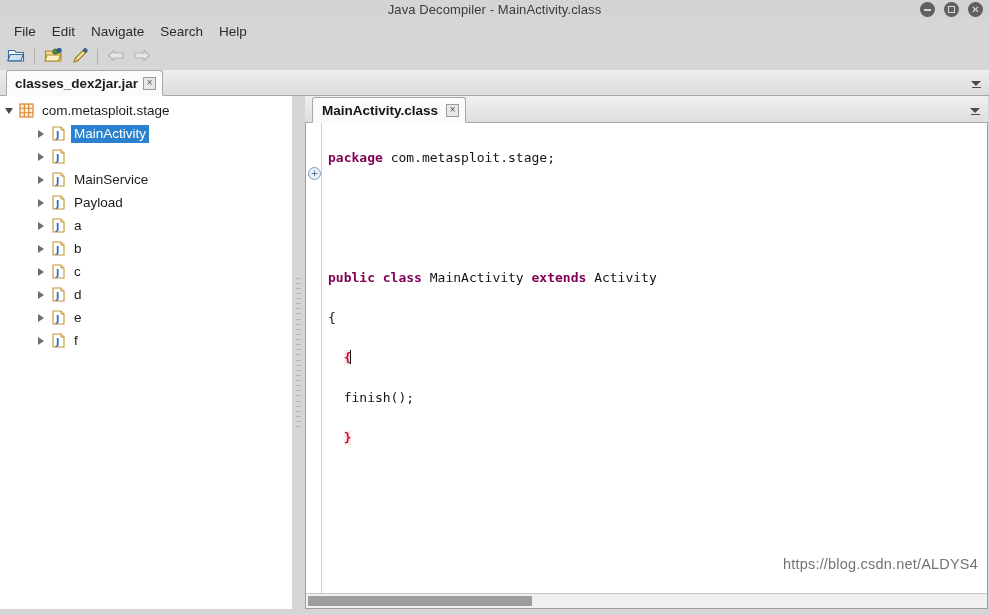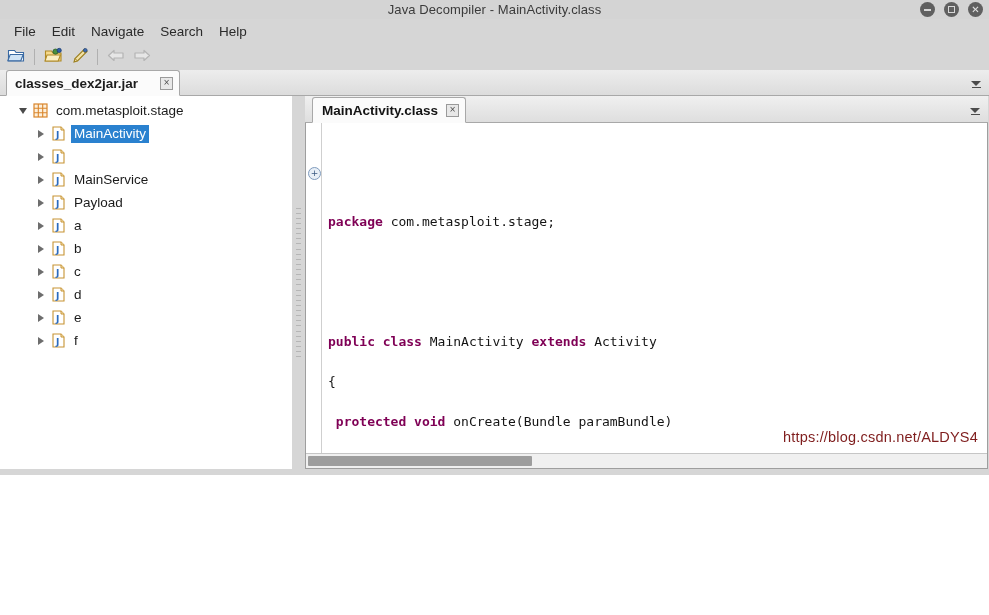"Java Decompiler - MainActivity.class" #app { height: 475px -> 615px }
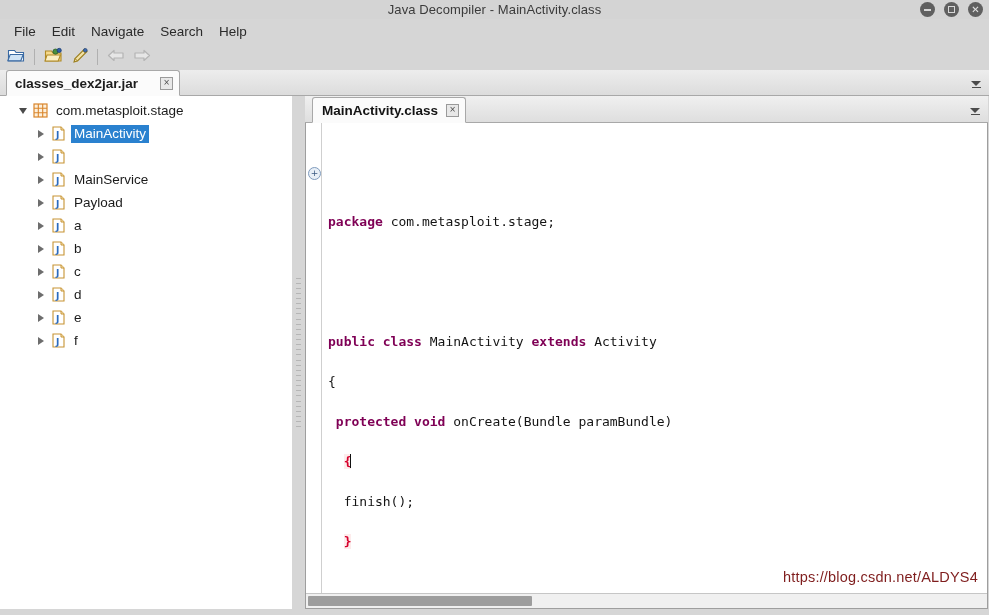"classes_dex2jar.jar" .jartab { gap: 22px -> 5px }
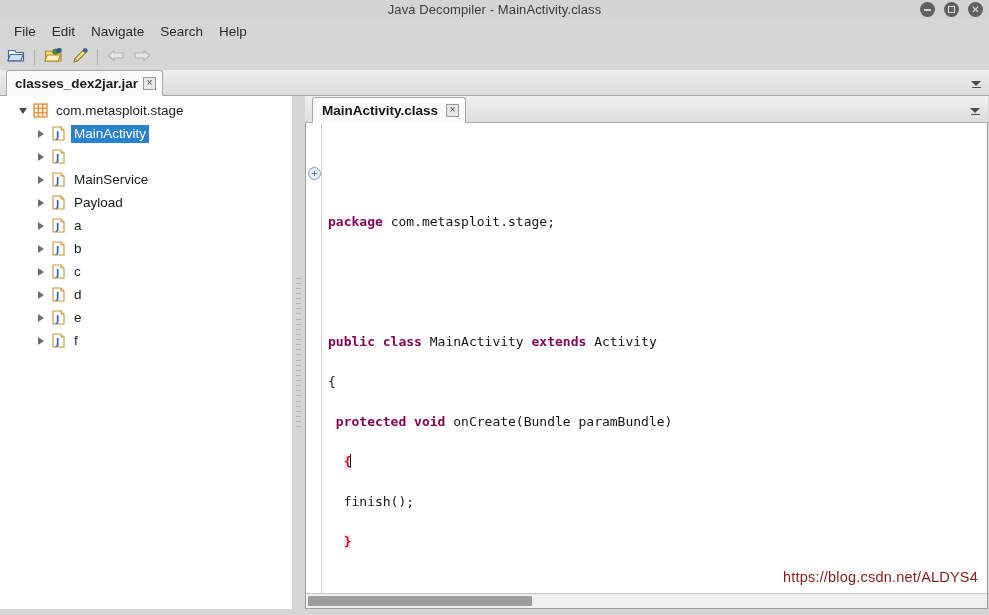"com.metasploit.stage" div.tree-row { padding-left: 14px -> none }
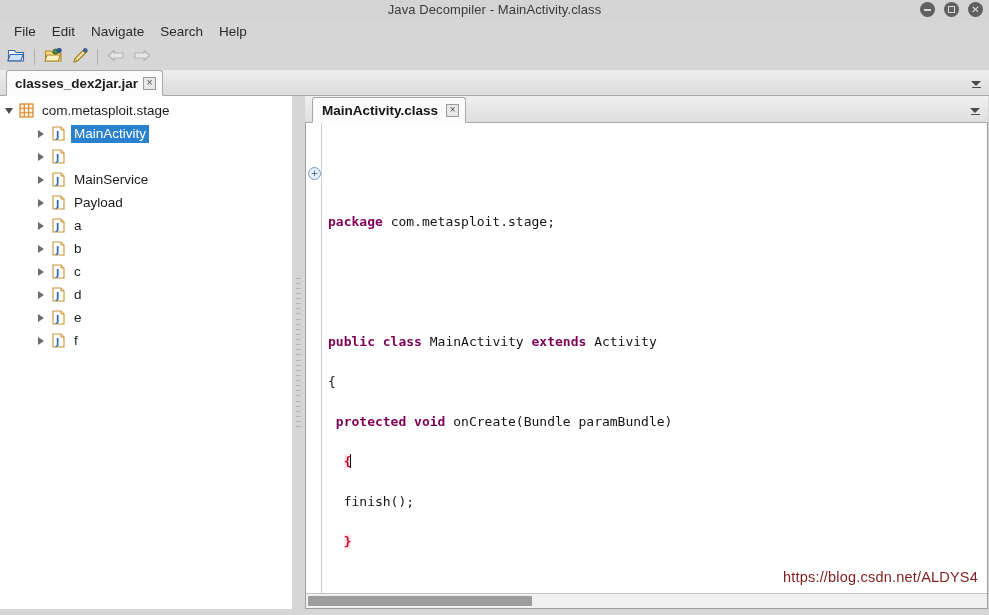"package com.metasploit.stage;" .code { margin-top: 48px -> none; padding: 21px 0 0 6px -> 5px 0 0 6px }
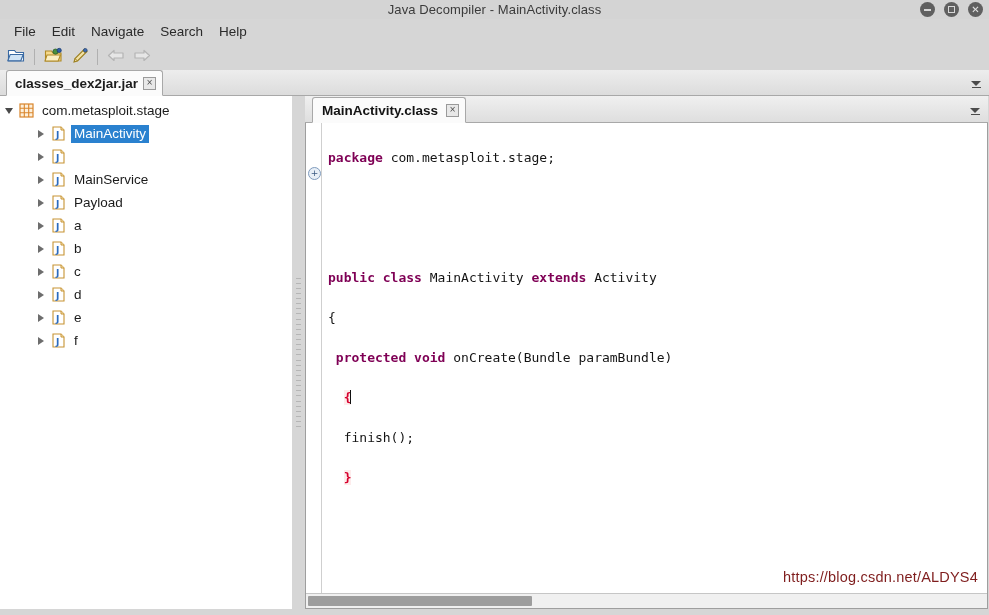"protected void onCreate(Bundle" div.ln { html: <div> <span>protected</span> <span>void</span> <span>onCreate(Bundle paramBundle)</span></div> -> none }
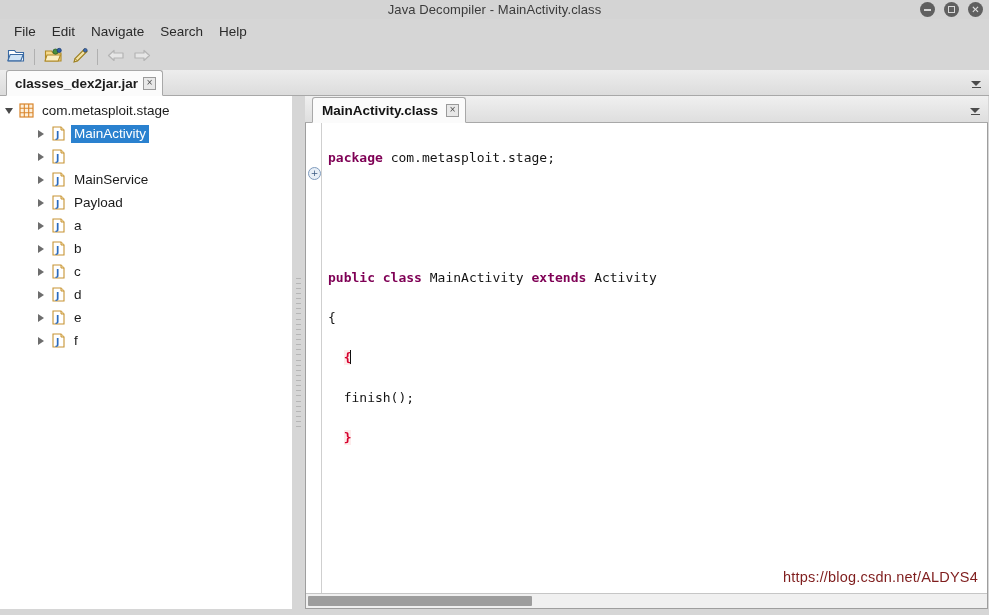"https://blog.csdn.net/ALDYS4" .watermark { bottom: 8px -> 21px; color: #7f1d1d -> #737373 }
